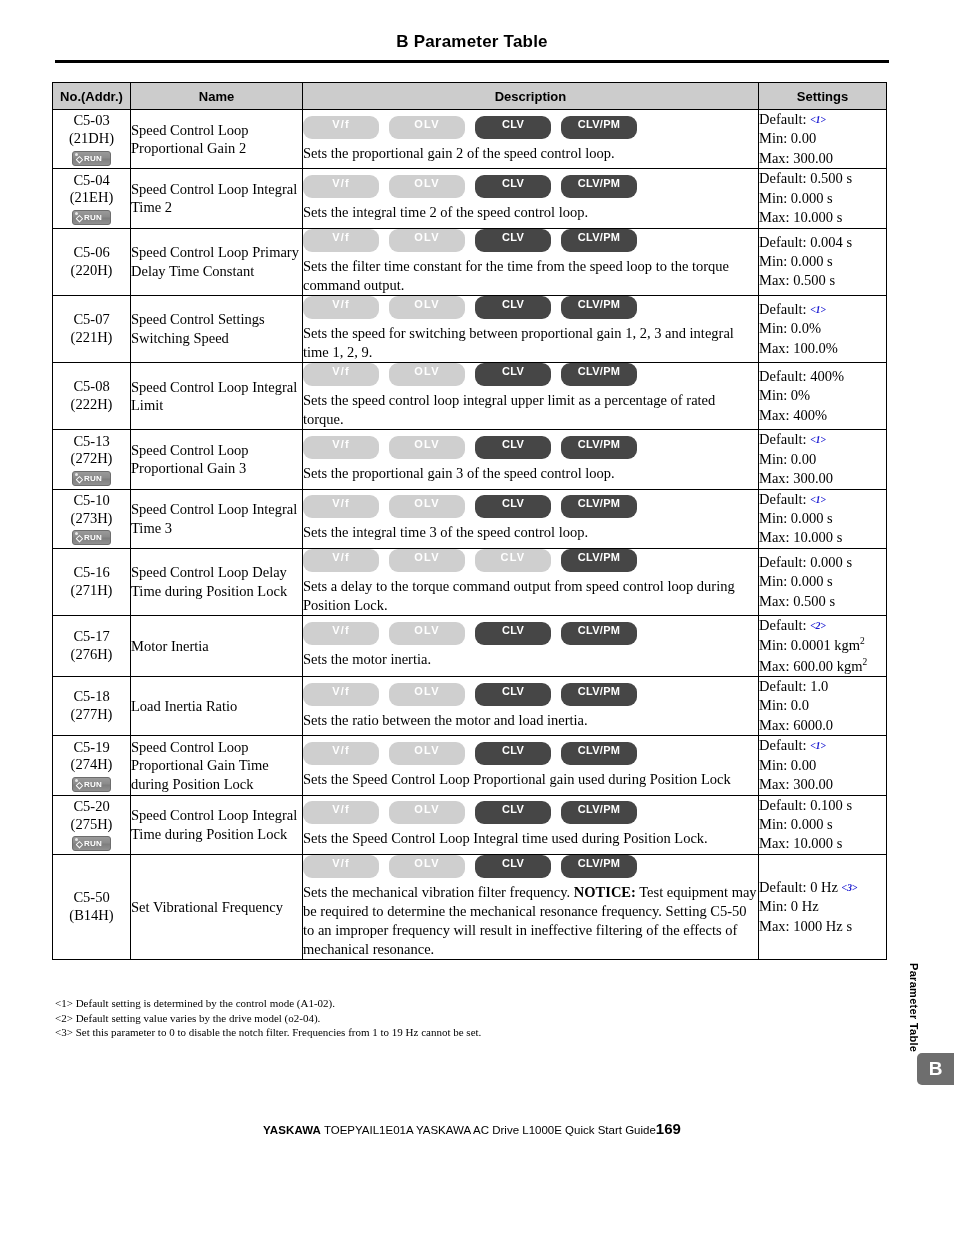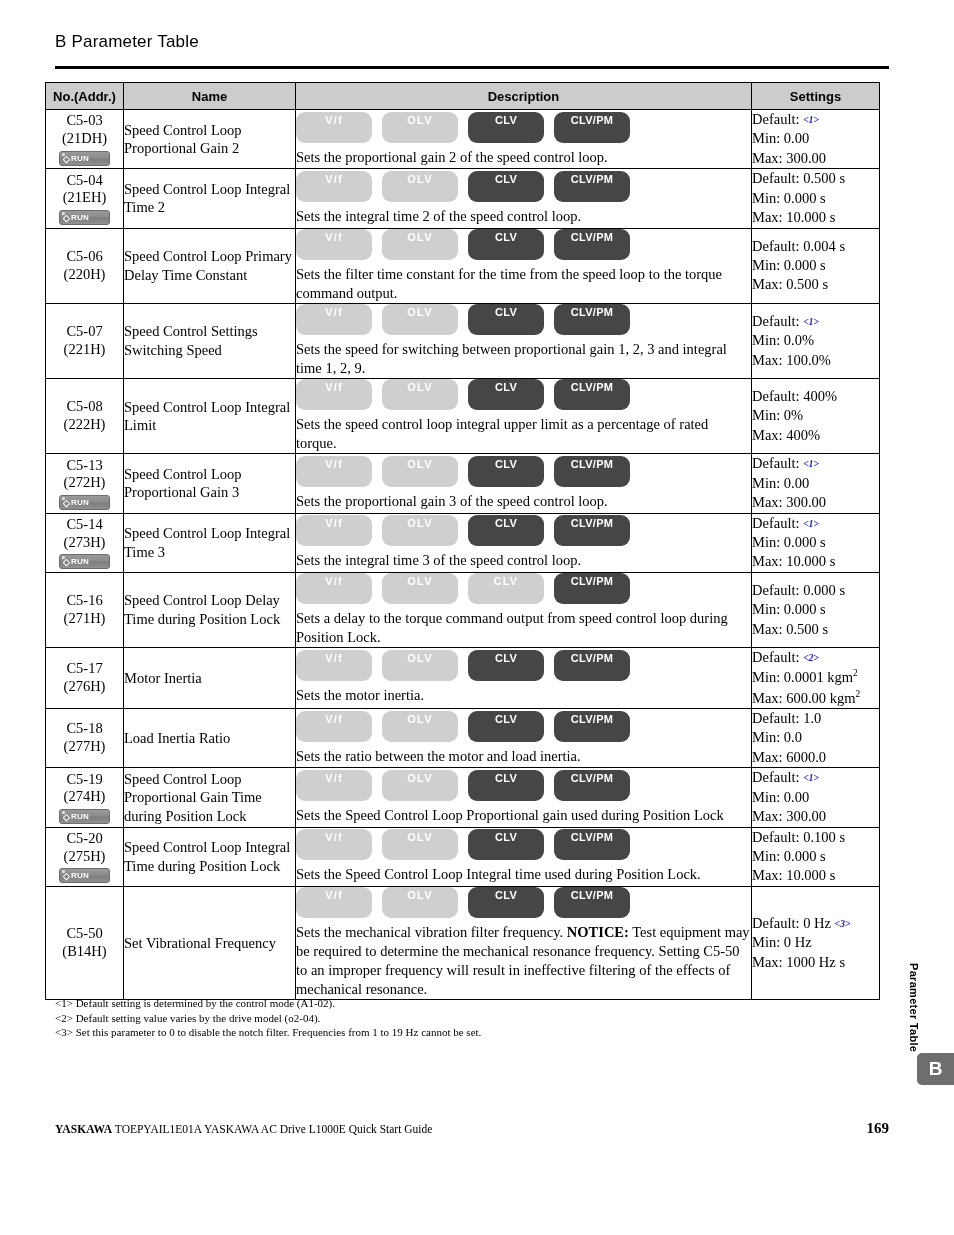"B Parameter Table" .page-header-title { font-weight: normal -> bold; padding-bottom: 14px -> 8px; text-align: left -> center }
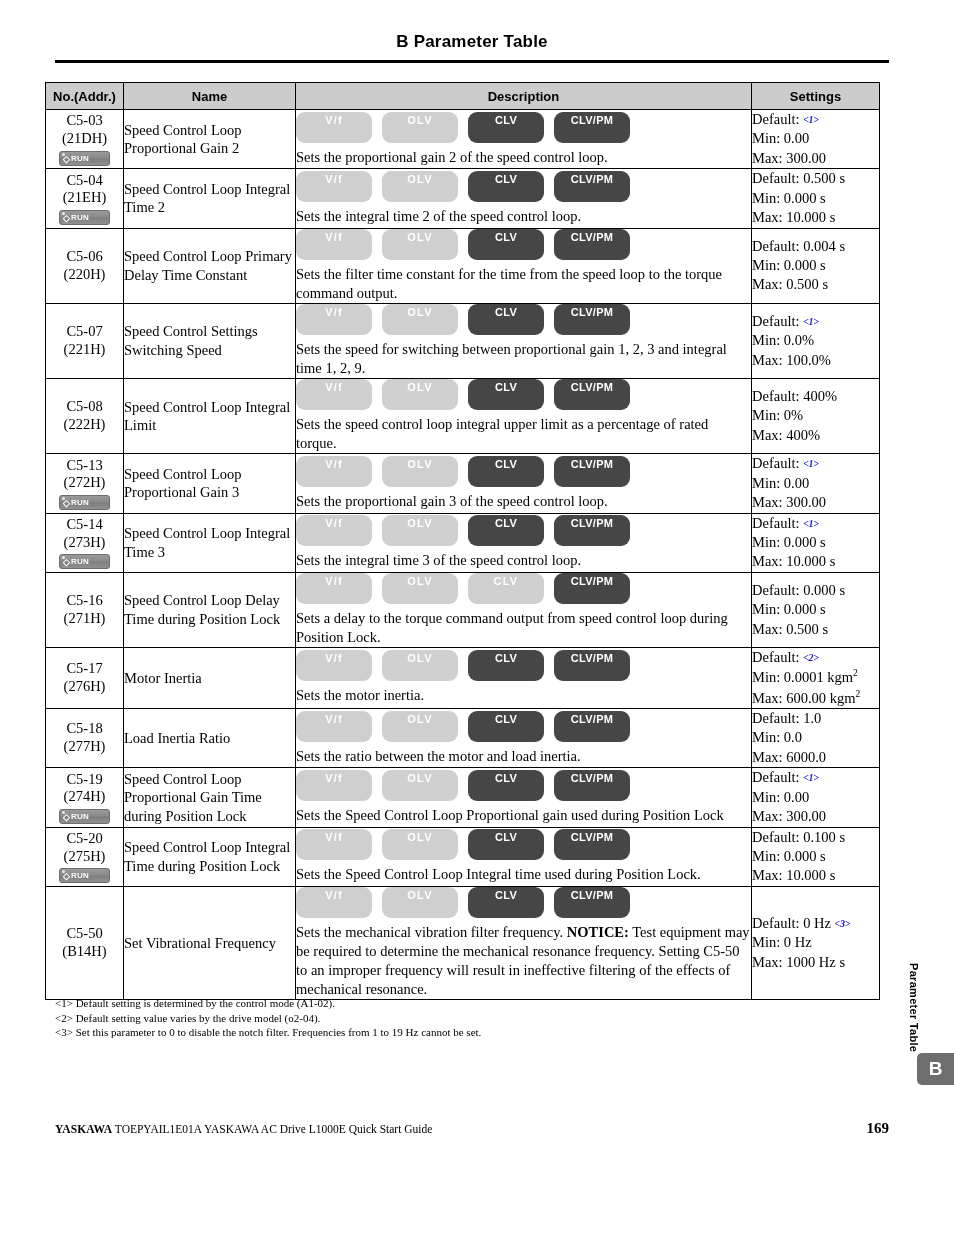"No.(Addr.)" .param-table { left: 45px -> 52px }
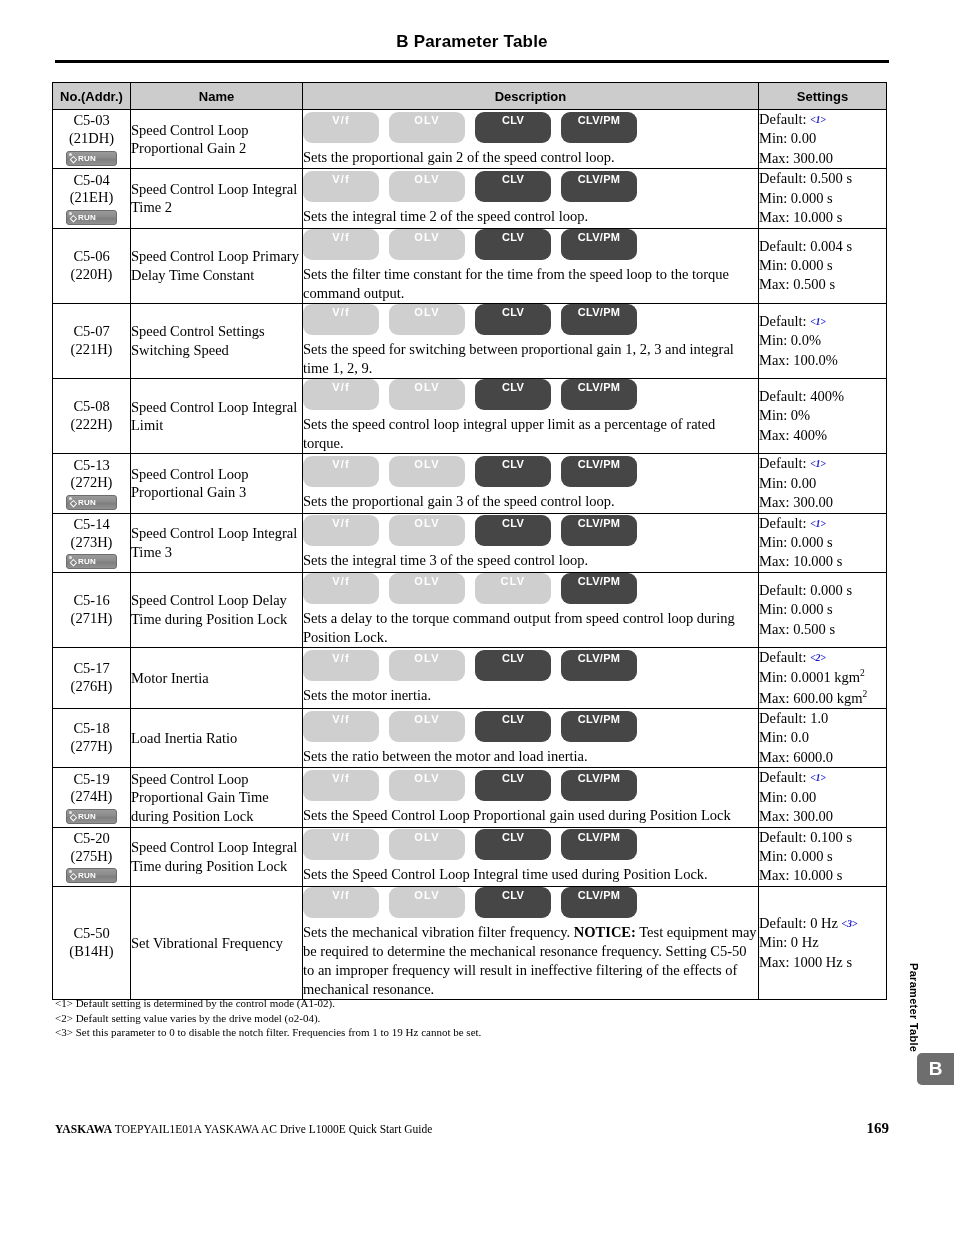"V/f" .mode-badge { height: 31px -> 23px }
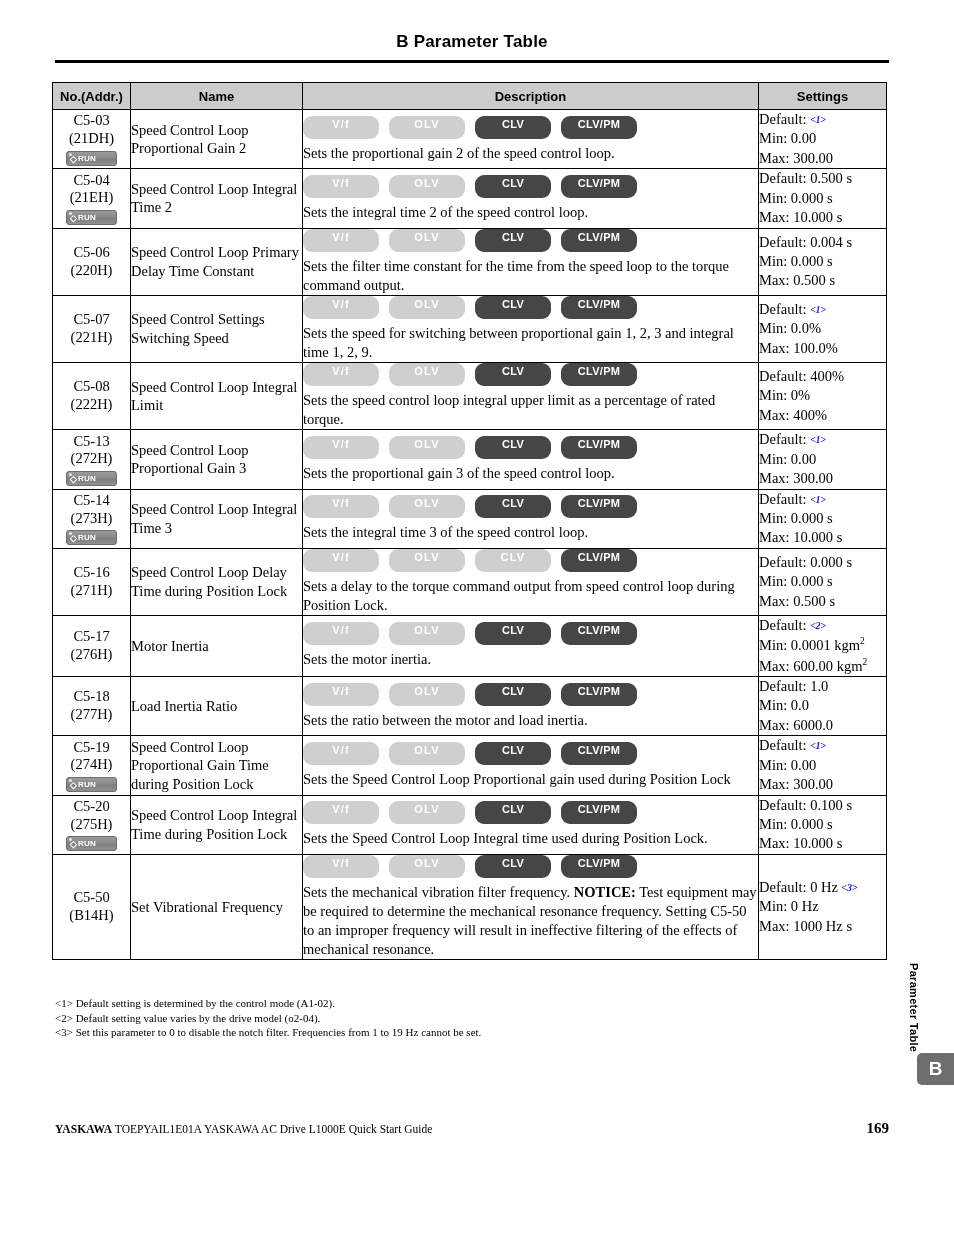"◇RUN" .run-badge { padding: 1px 20px 1px 3px -> 1px 8px 1px 3px }
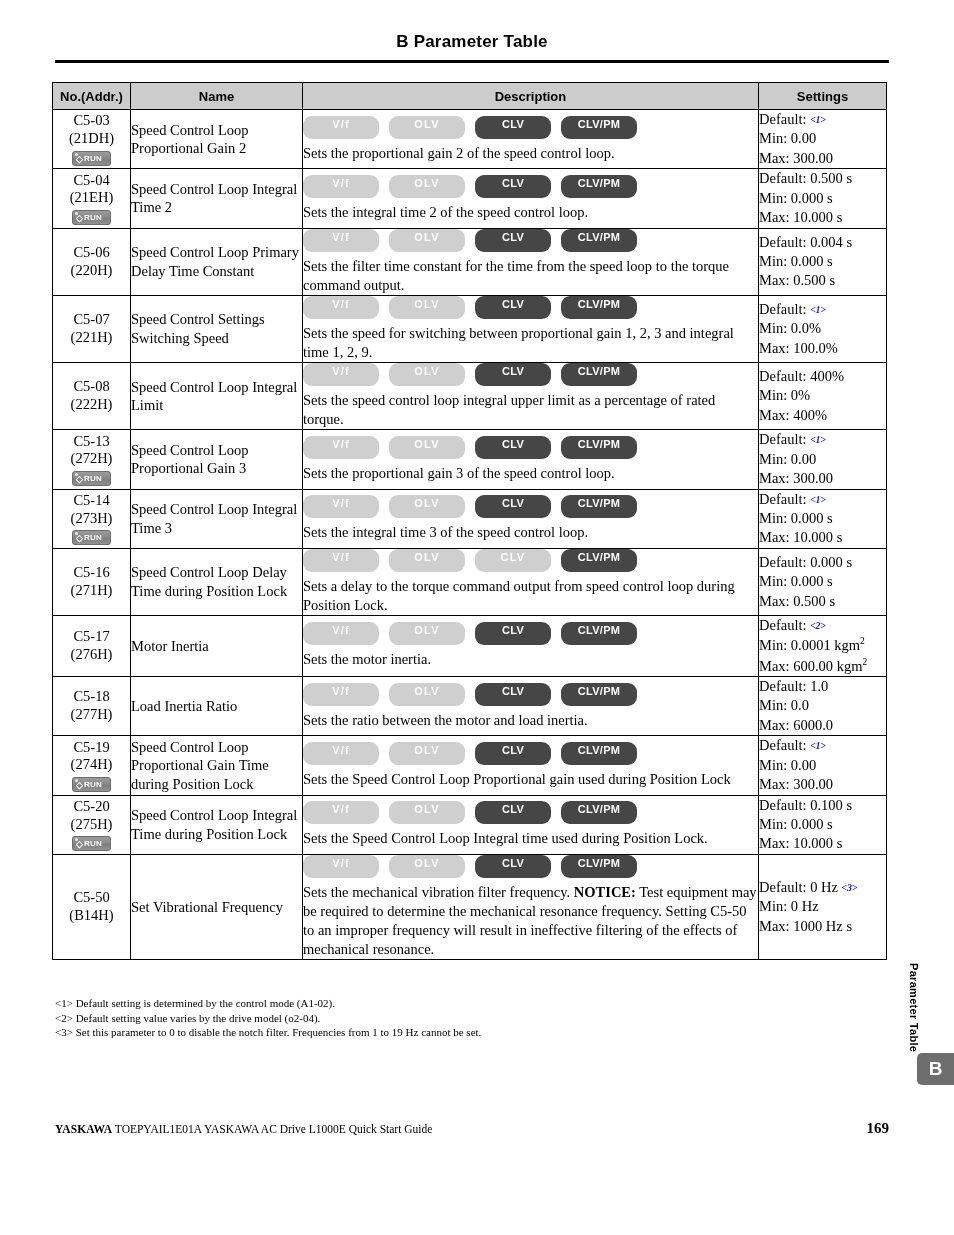"C5-14" div.addr-line { text: C5-14 -> C5-10 }
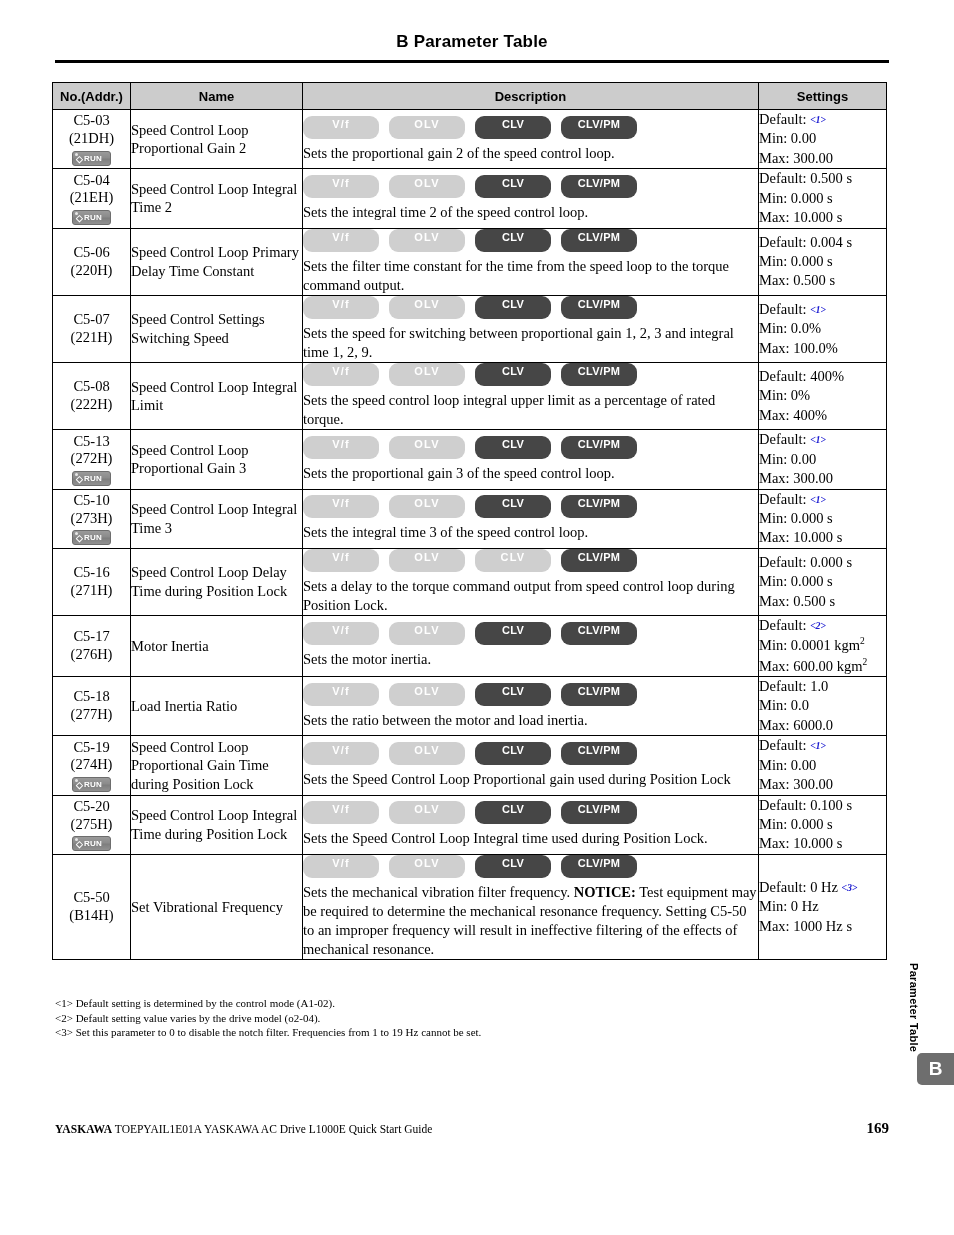"YASKAWA TOEPYAIL1E01A YASKAWA AC Drive" .page-footer { font-family: Liberation Serif, serif -> Liberation Sans, sans-serif; justify-content: space-between -> center }
